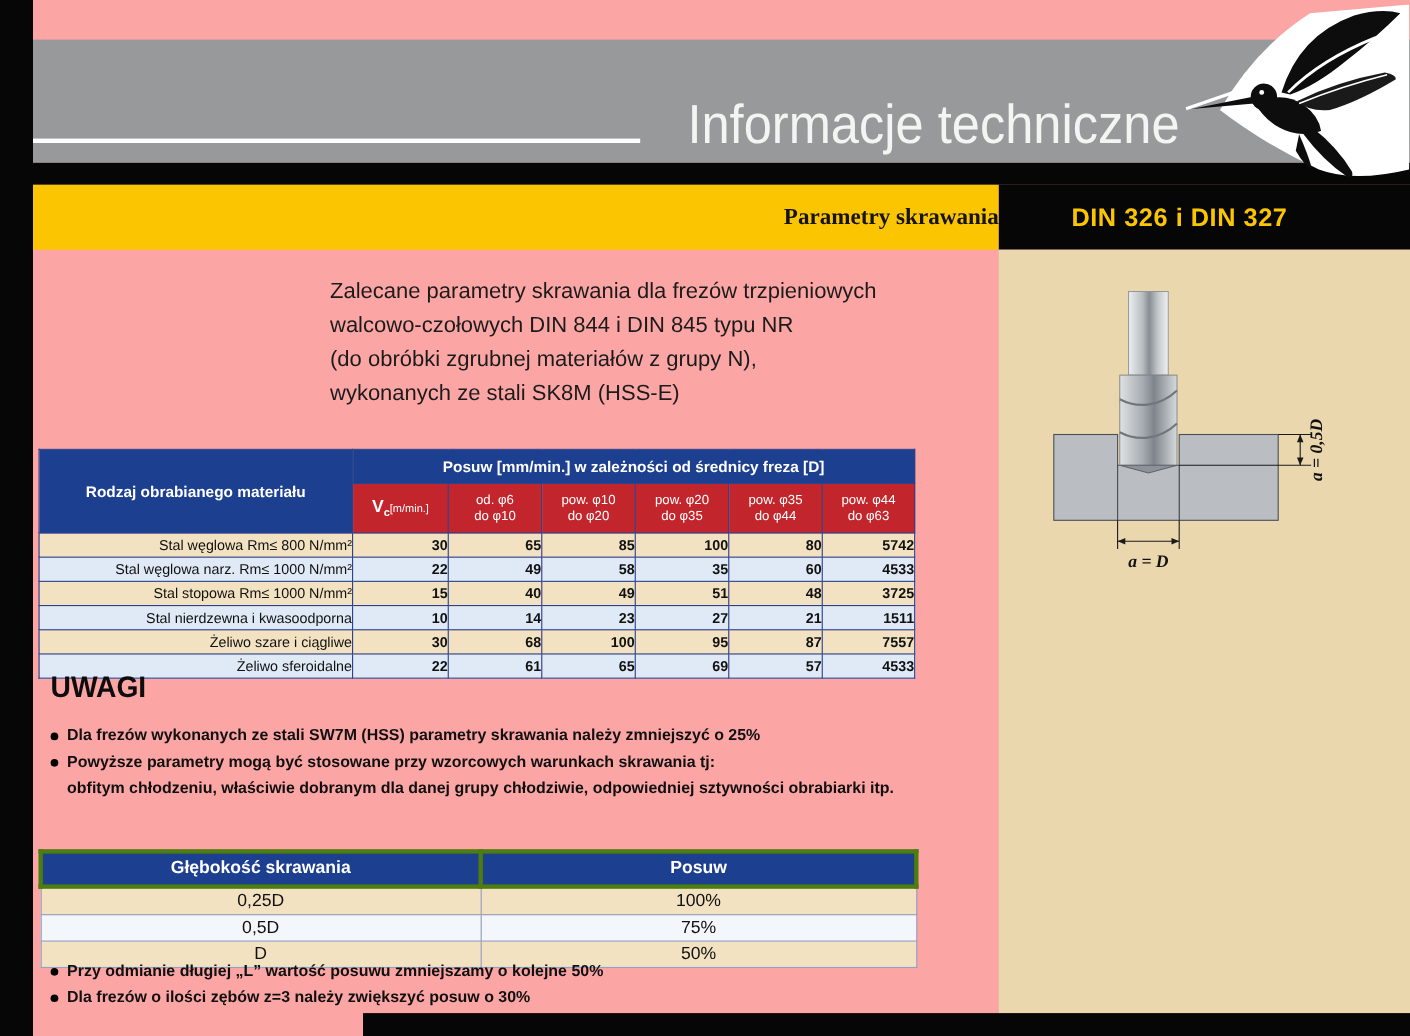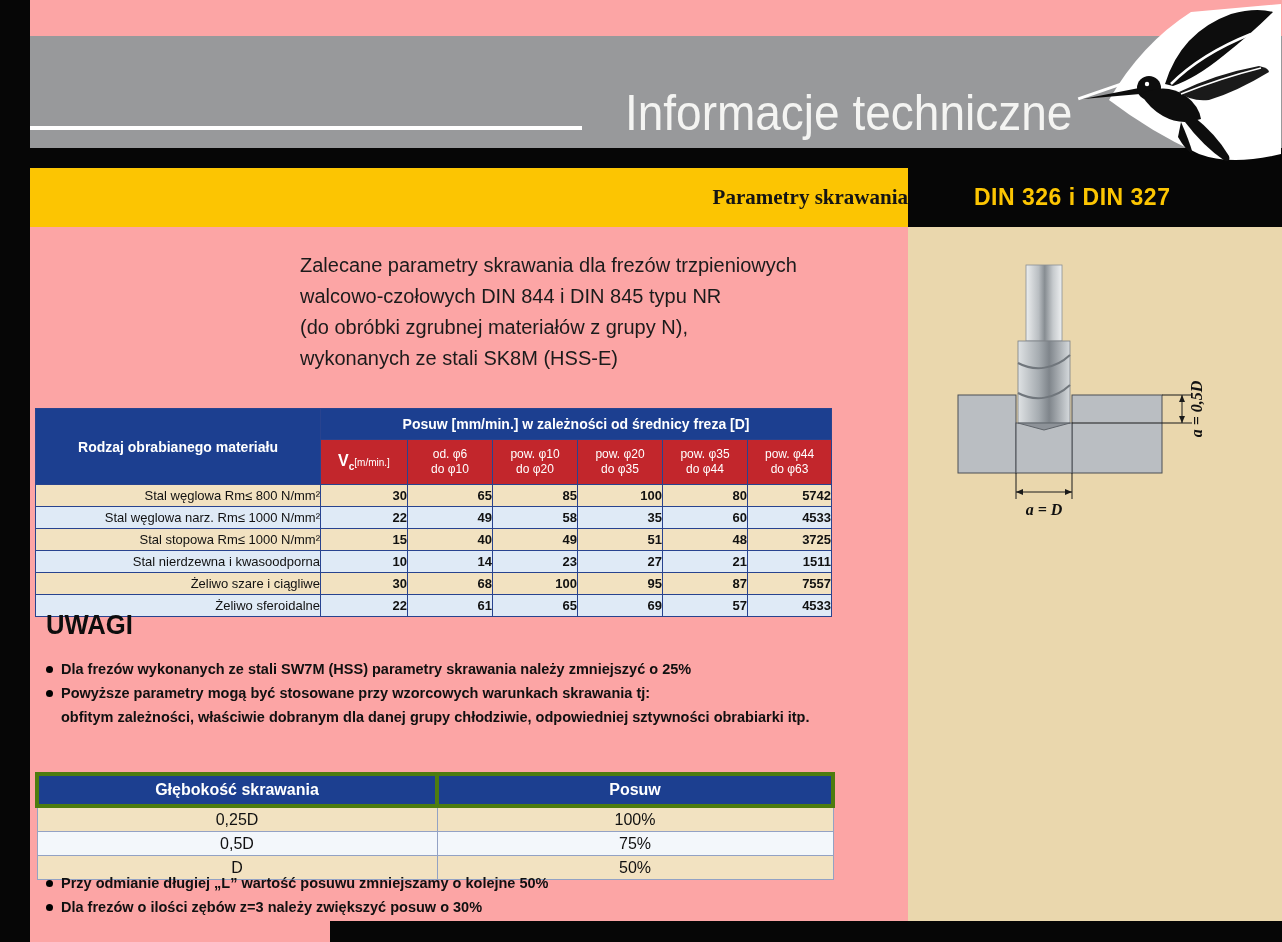"obfitym zależności, właściwie dobranym" span.note-text { text: zależności -> chłodzeniu }
